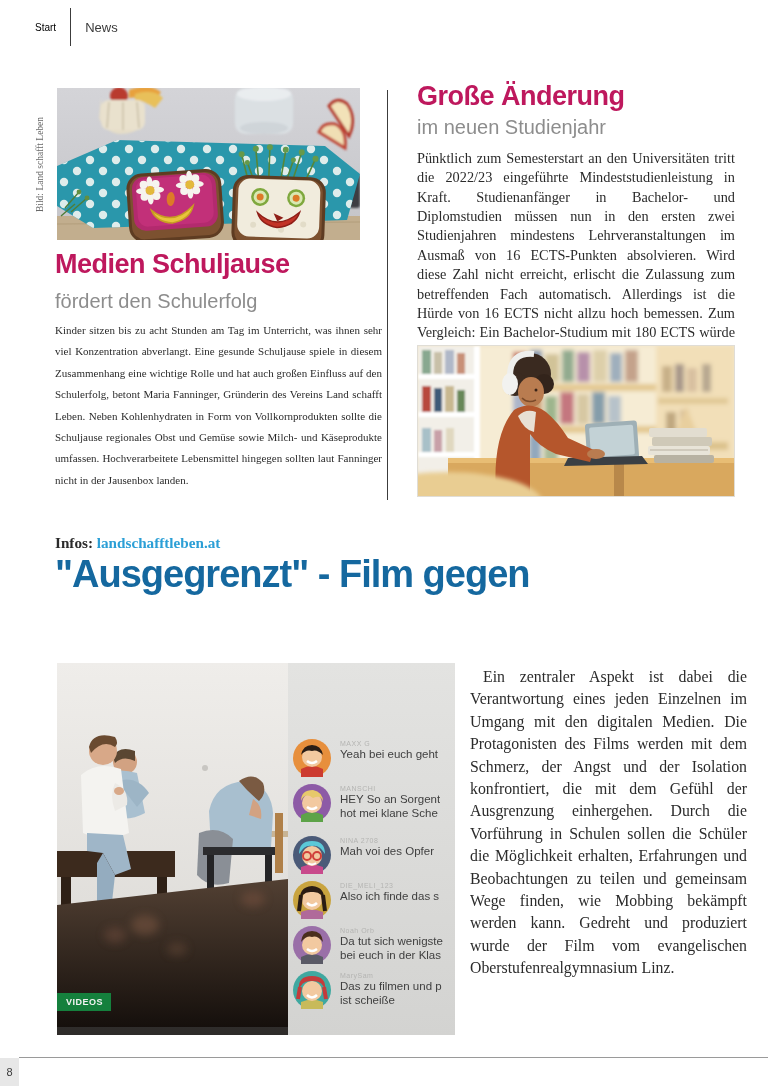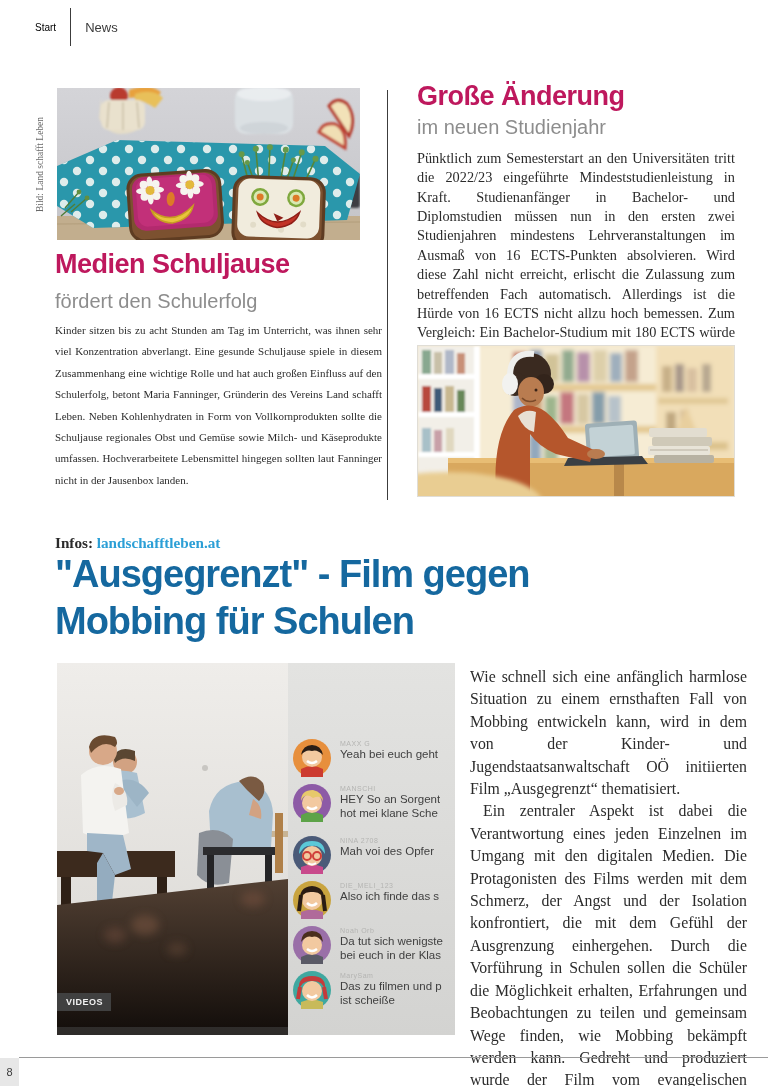"Mobbing für Schulen" div { html: <div>Mobbing für Schulen</div> -> none }
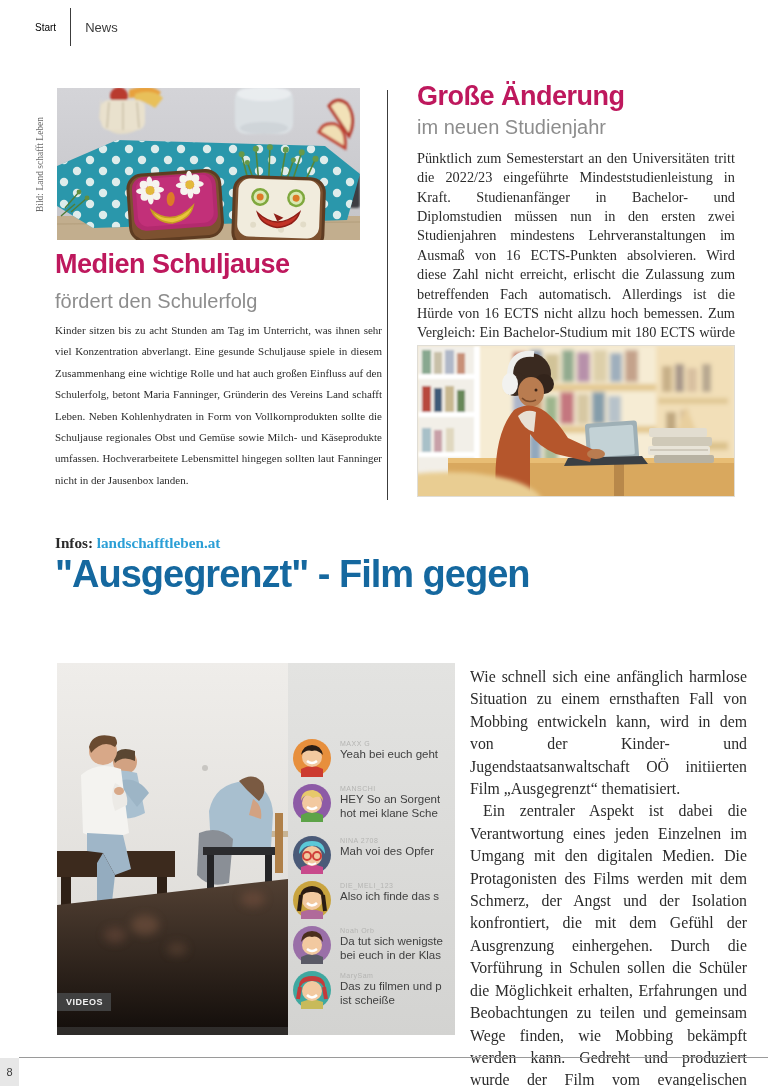"Wie schnell sich eine anfänglich" p.serif-body { html: <p>Wie schnell sich eine anfänglich harmlose Situation zu einem ernsthaften Fall von Mobbing entwickeln kann, wird in dem von der Kinder- und Jugendstaatsanwaltschaft OÖ initiierten Film „Ausgegrenzt“ thematisiert.</p> -> none }
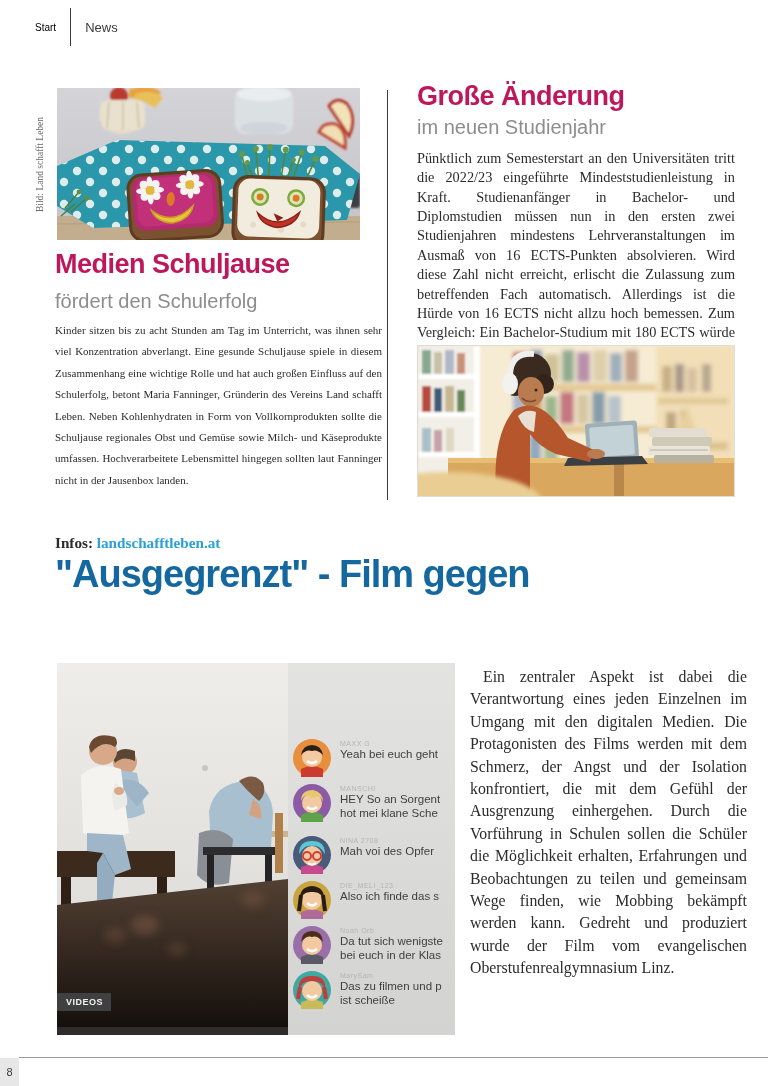"VIDEOS" .videos-badge { background: #404040 -> #15803d }
